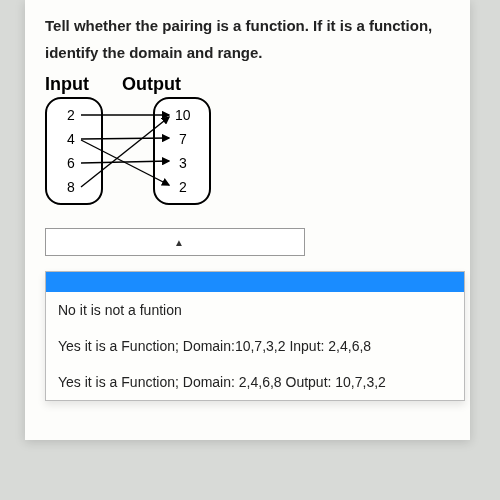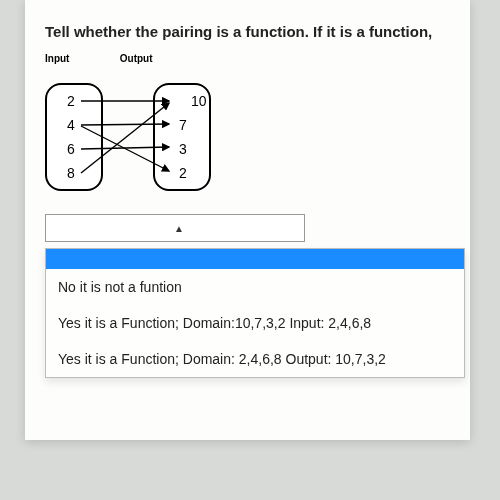"Tell whether the pairing is" .page { padding: 18px 20px 30px 20px -> 12px 20px 30px 20px }
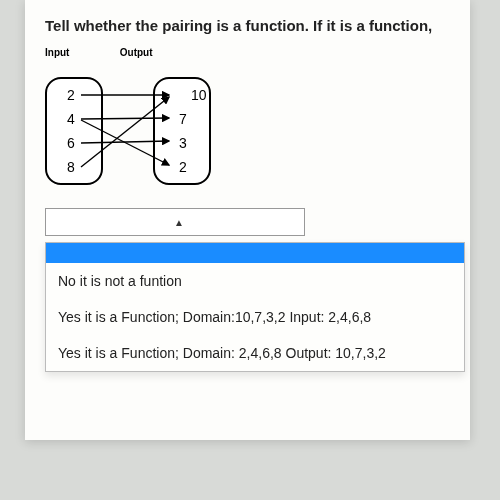"identify the domain and range." span { html: none -> <span>identify the domain and range.</span> }
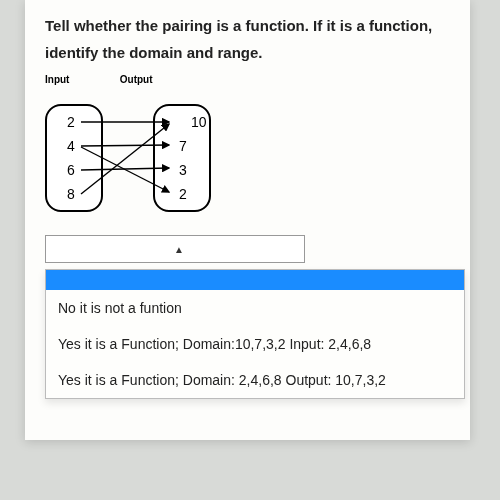"Input Output" .labels { font-size: 10px -> 18px; margin-bottom: 17px -> 0 }
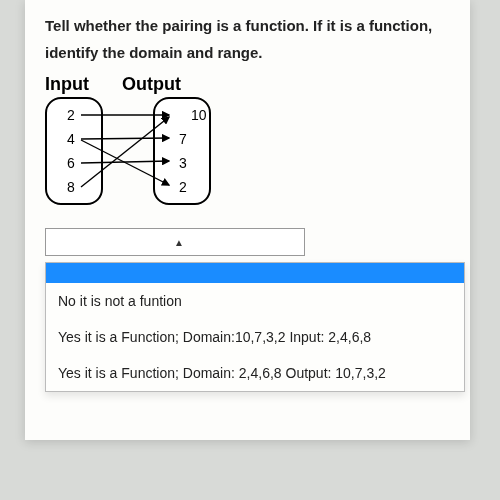"10" span.val { left: 146px -> 130px }
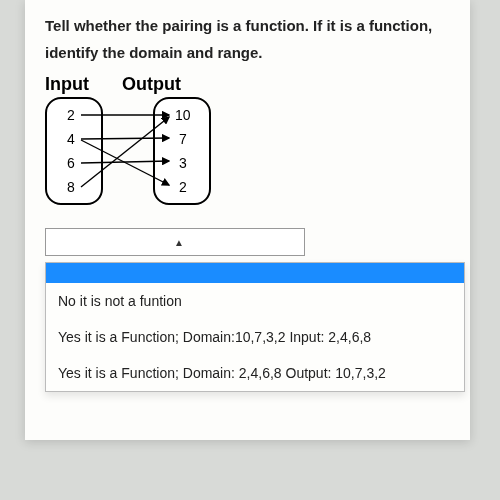"No it is not a" .options-panel { margin-top: 6px -> 15px }
